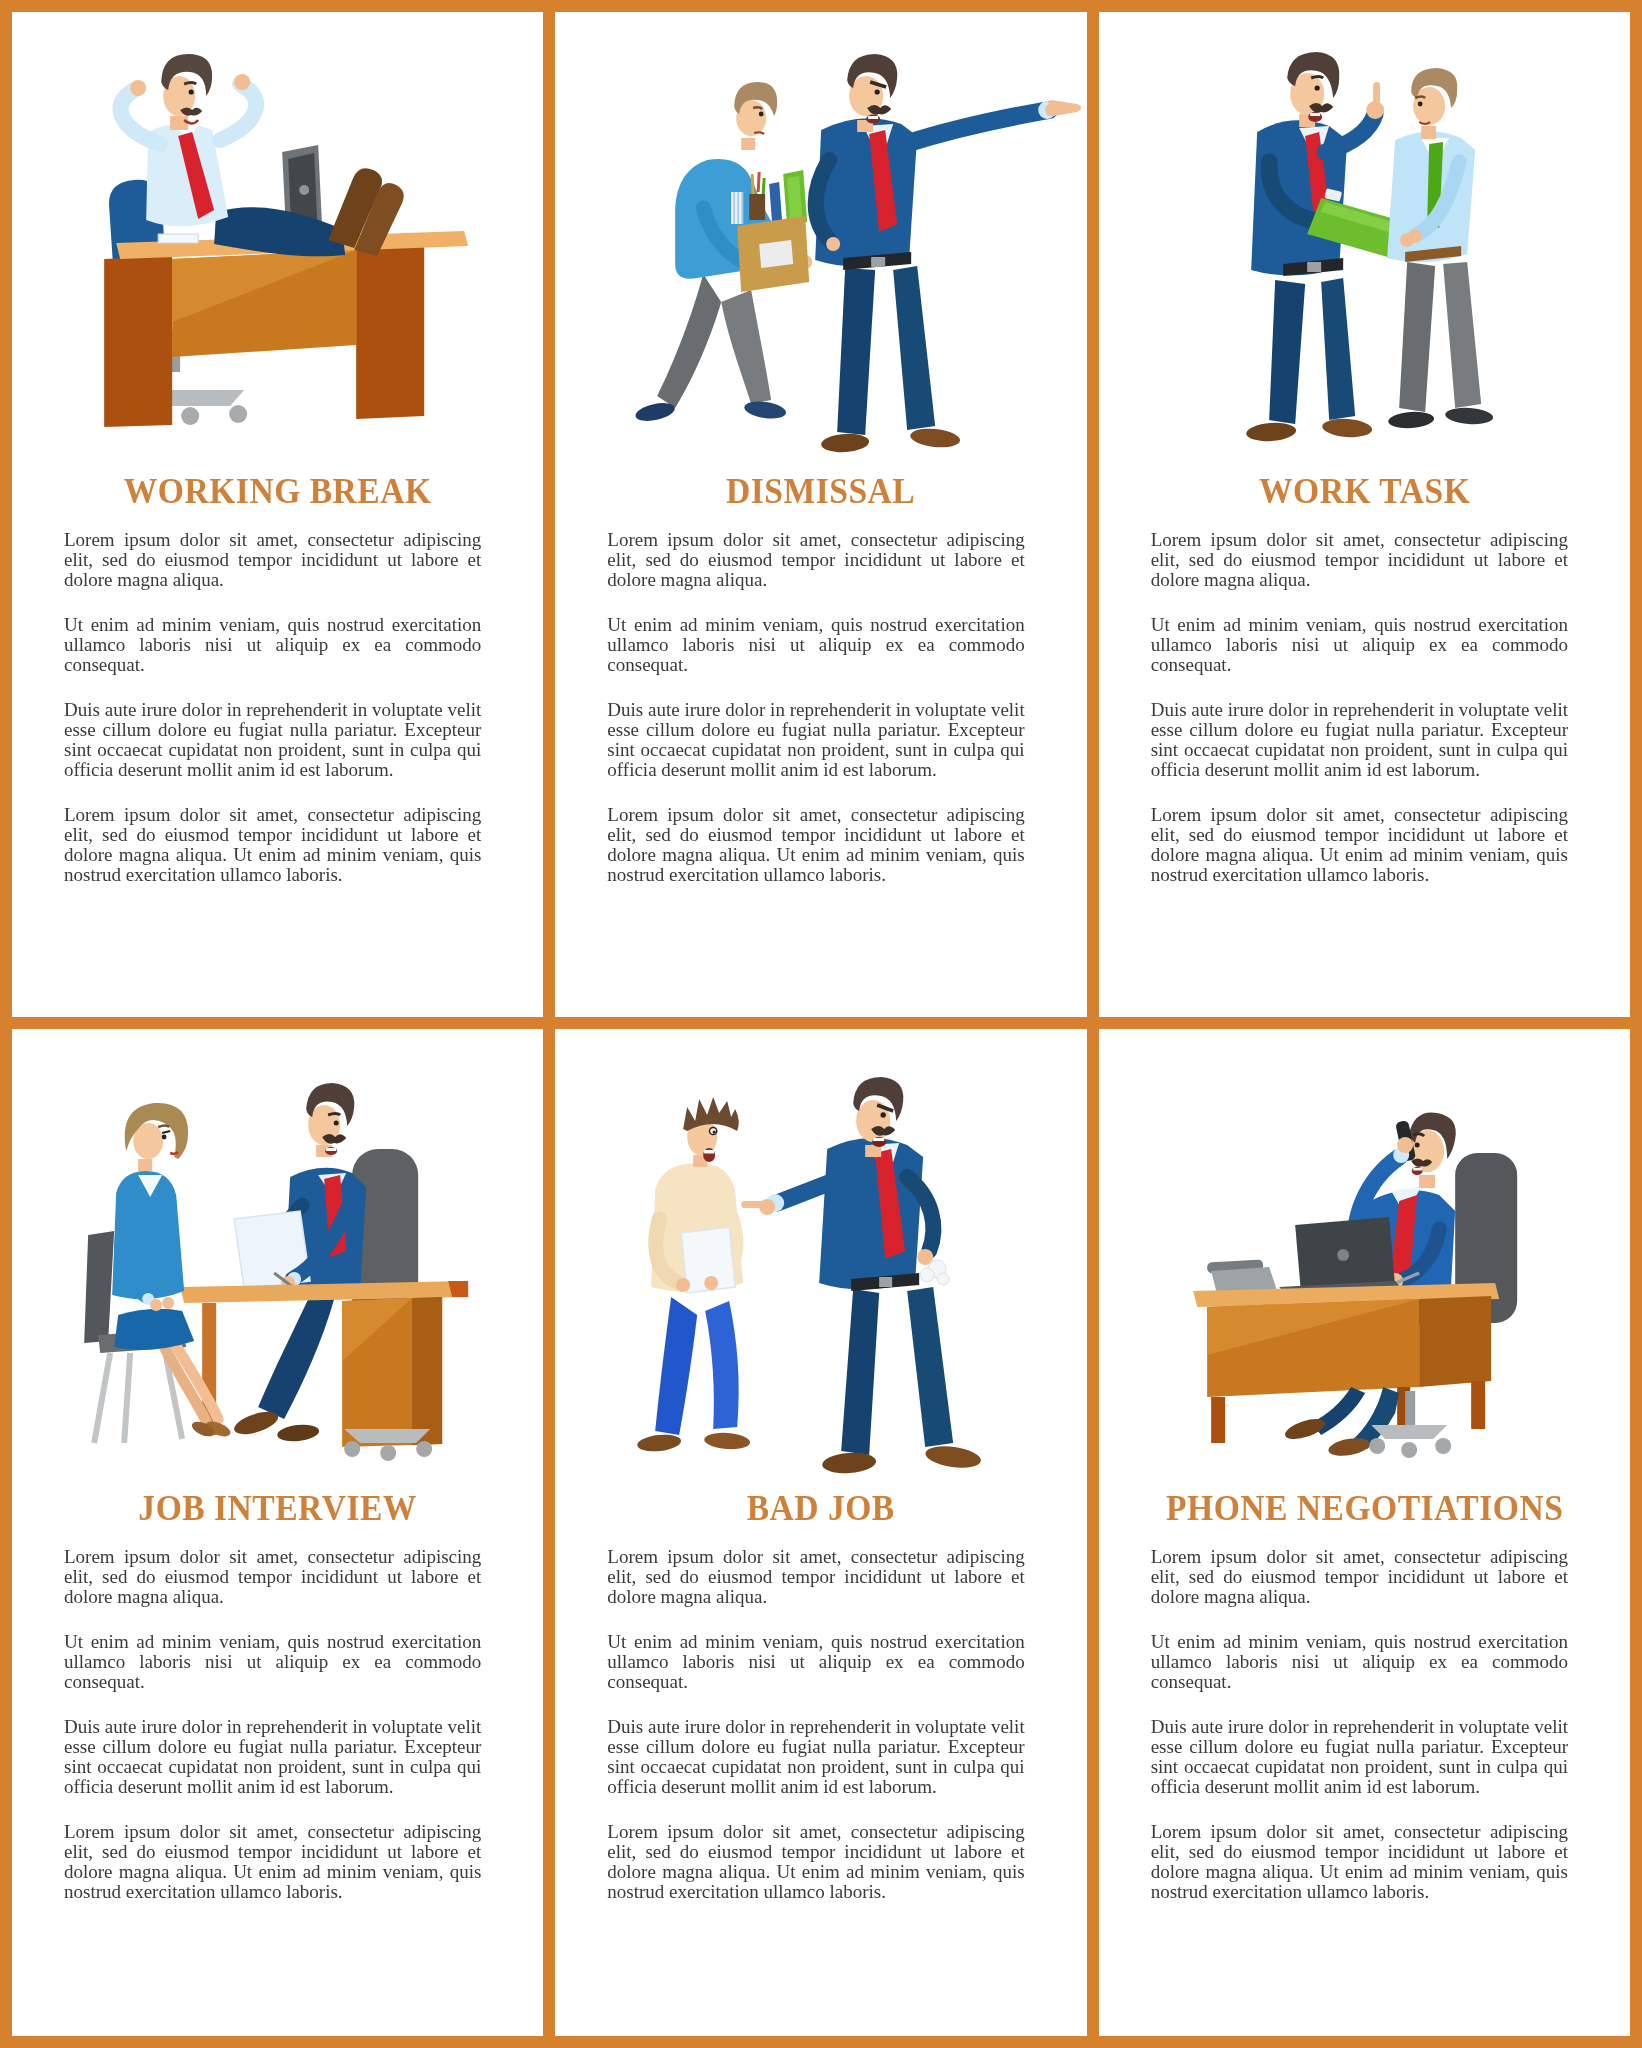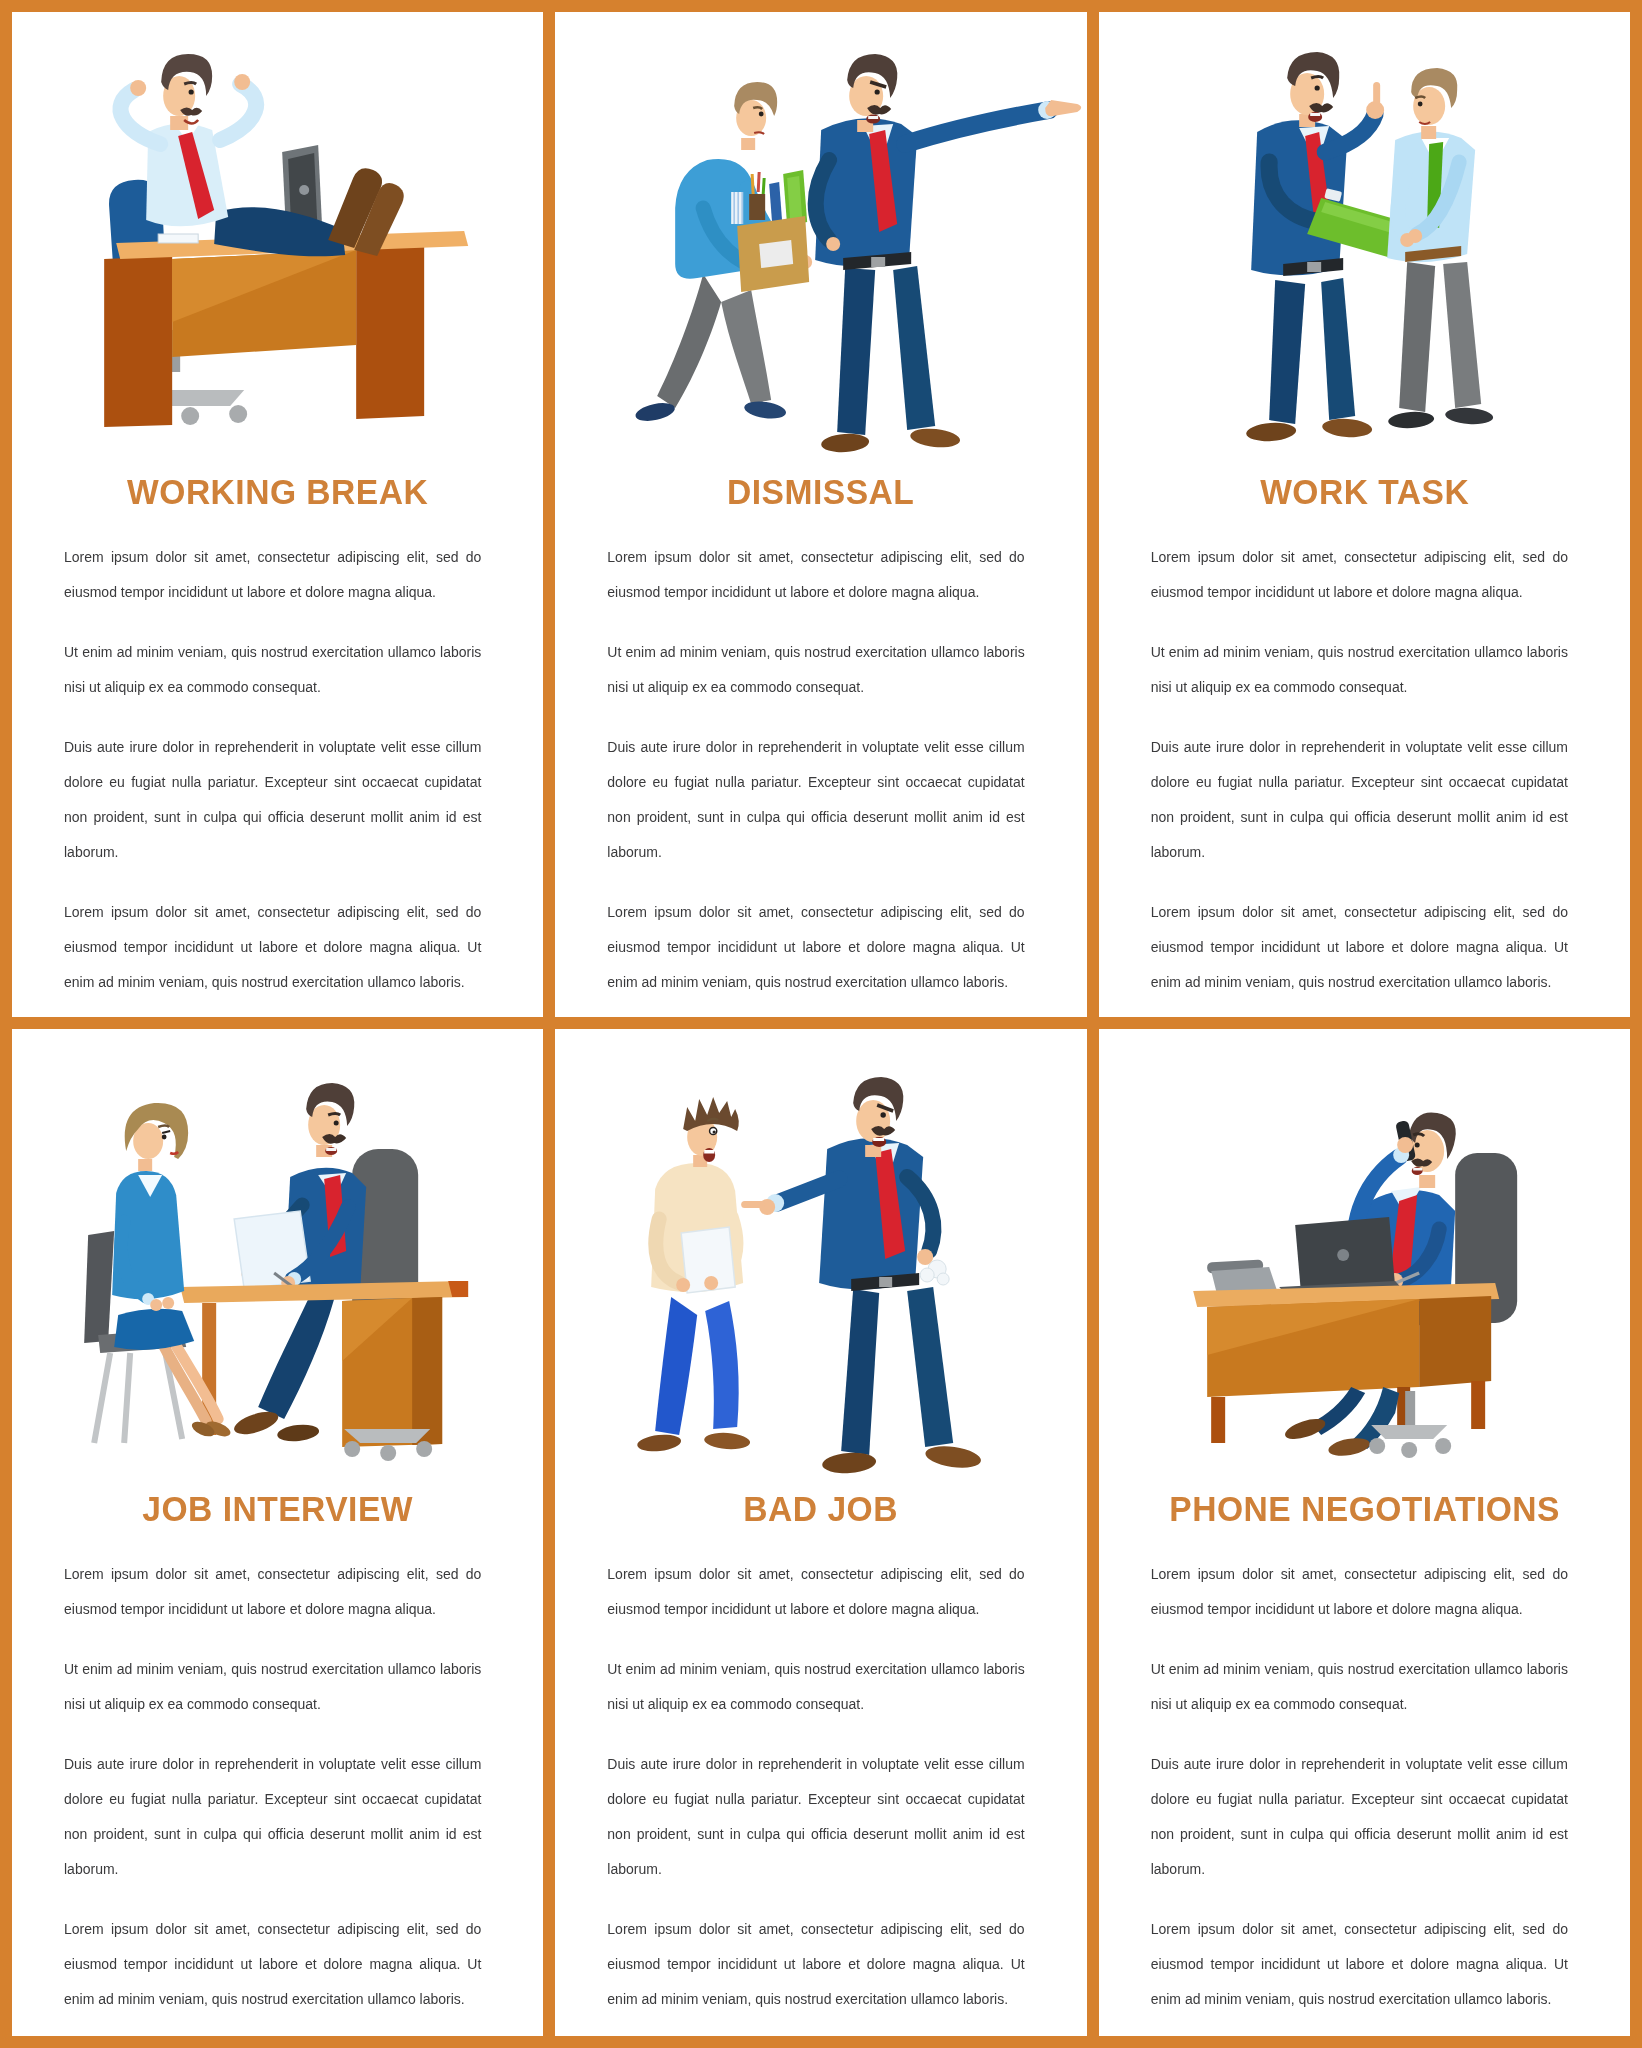"WORKING BREAK" .sheet { font-family: Liberation Sans, sans-serif -> Liberation Serif, serif }
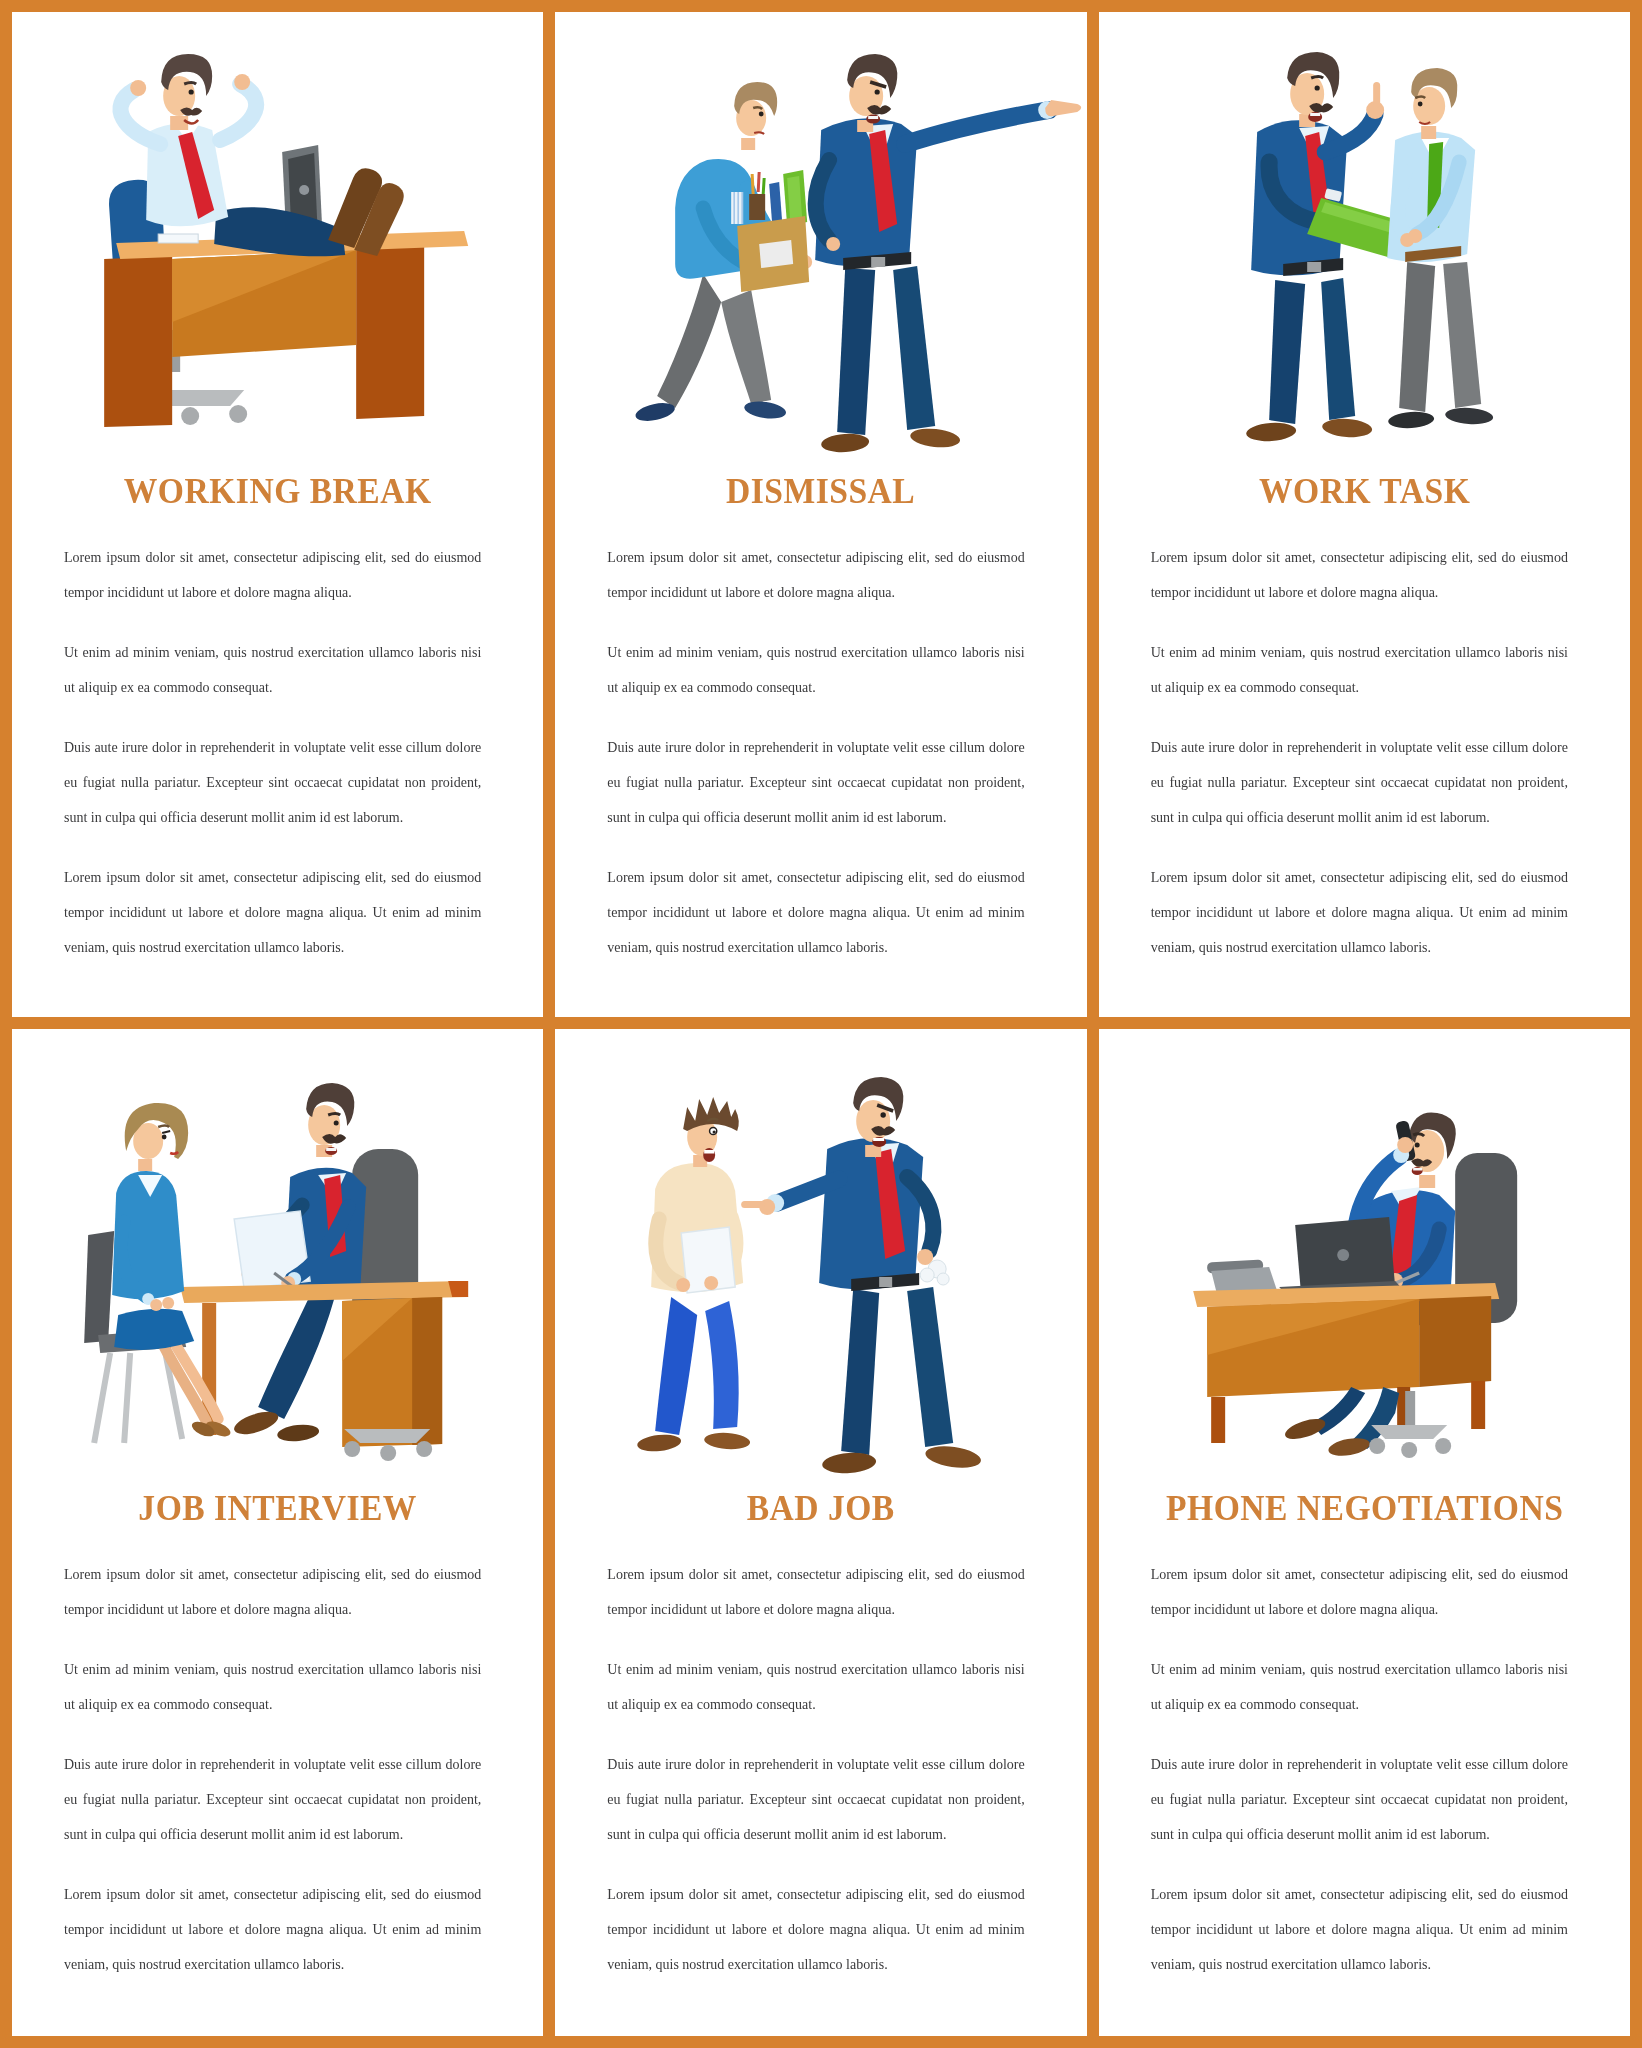"Lorem ipsum dolor sit amet," .body-text { font-size: 14px -> 19px; line-height: 35px -> 20px; margin-top: 28px -> 18px }
